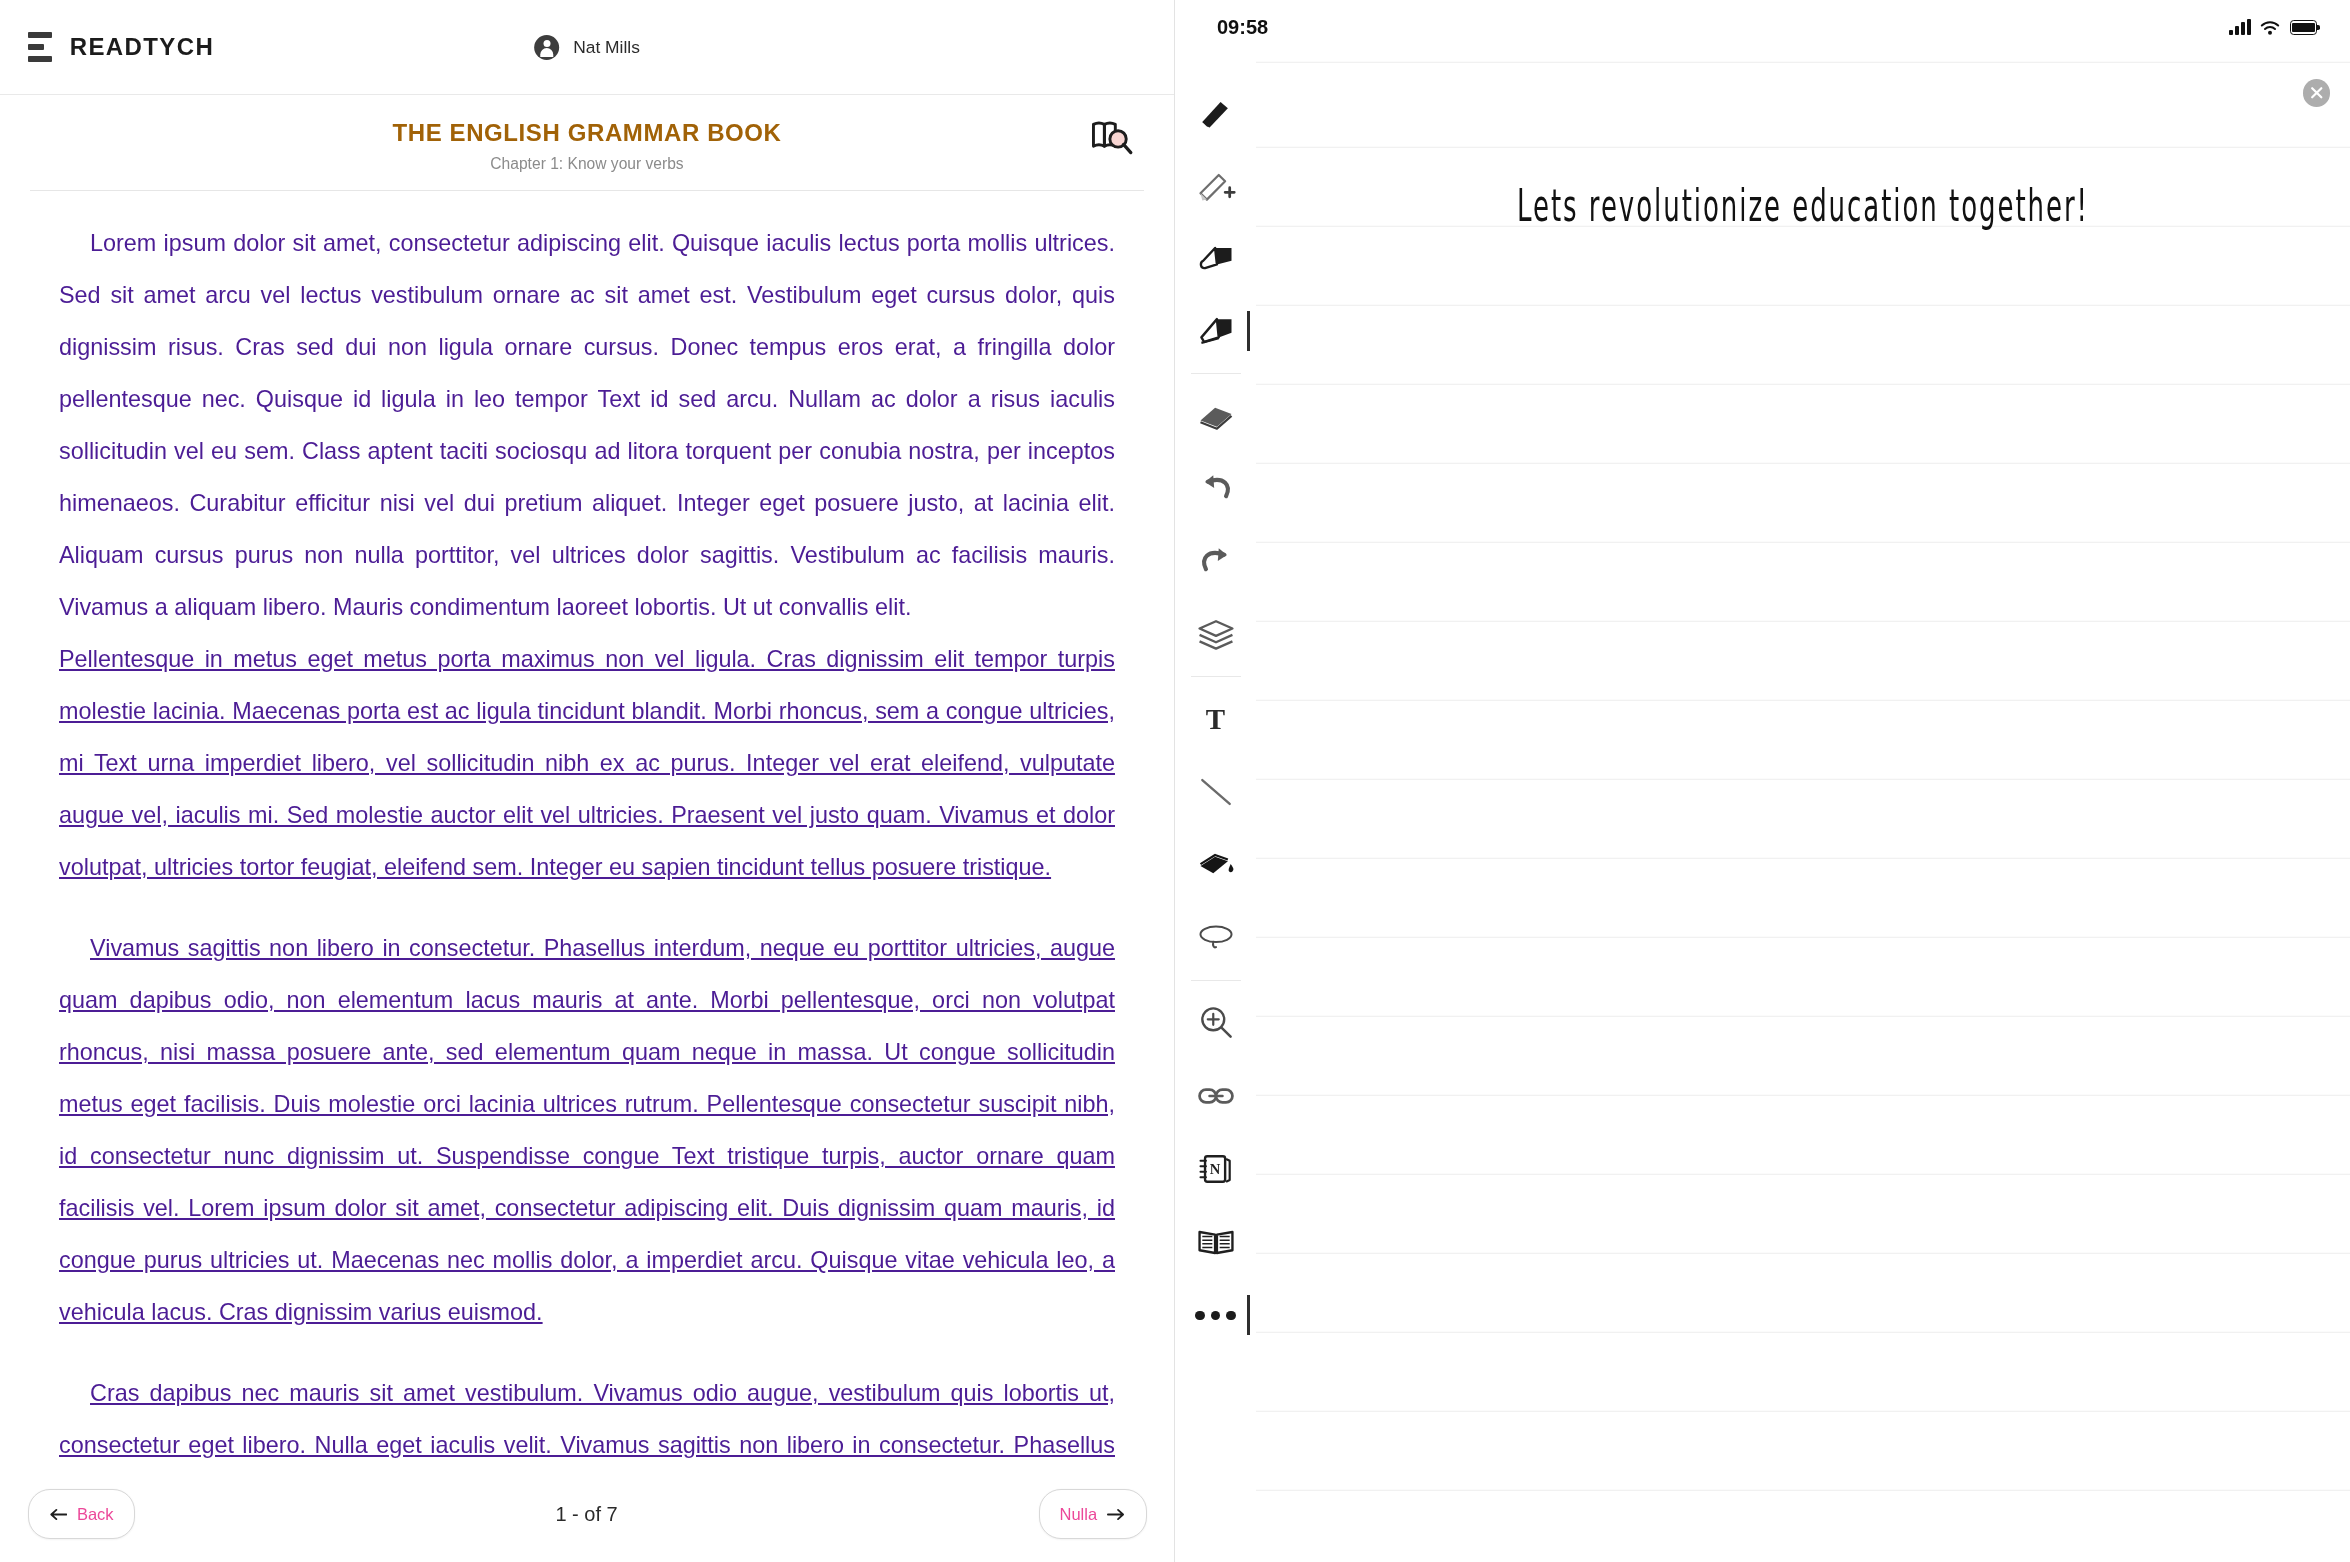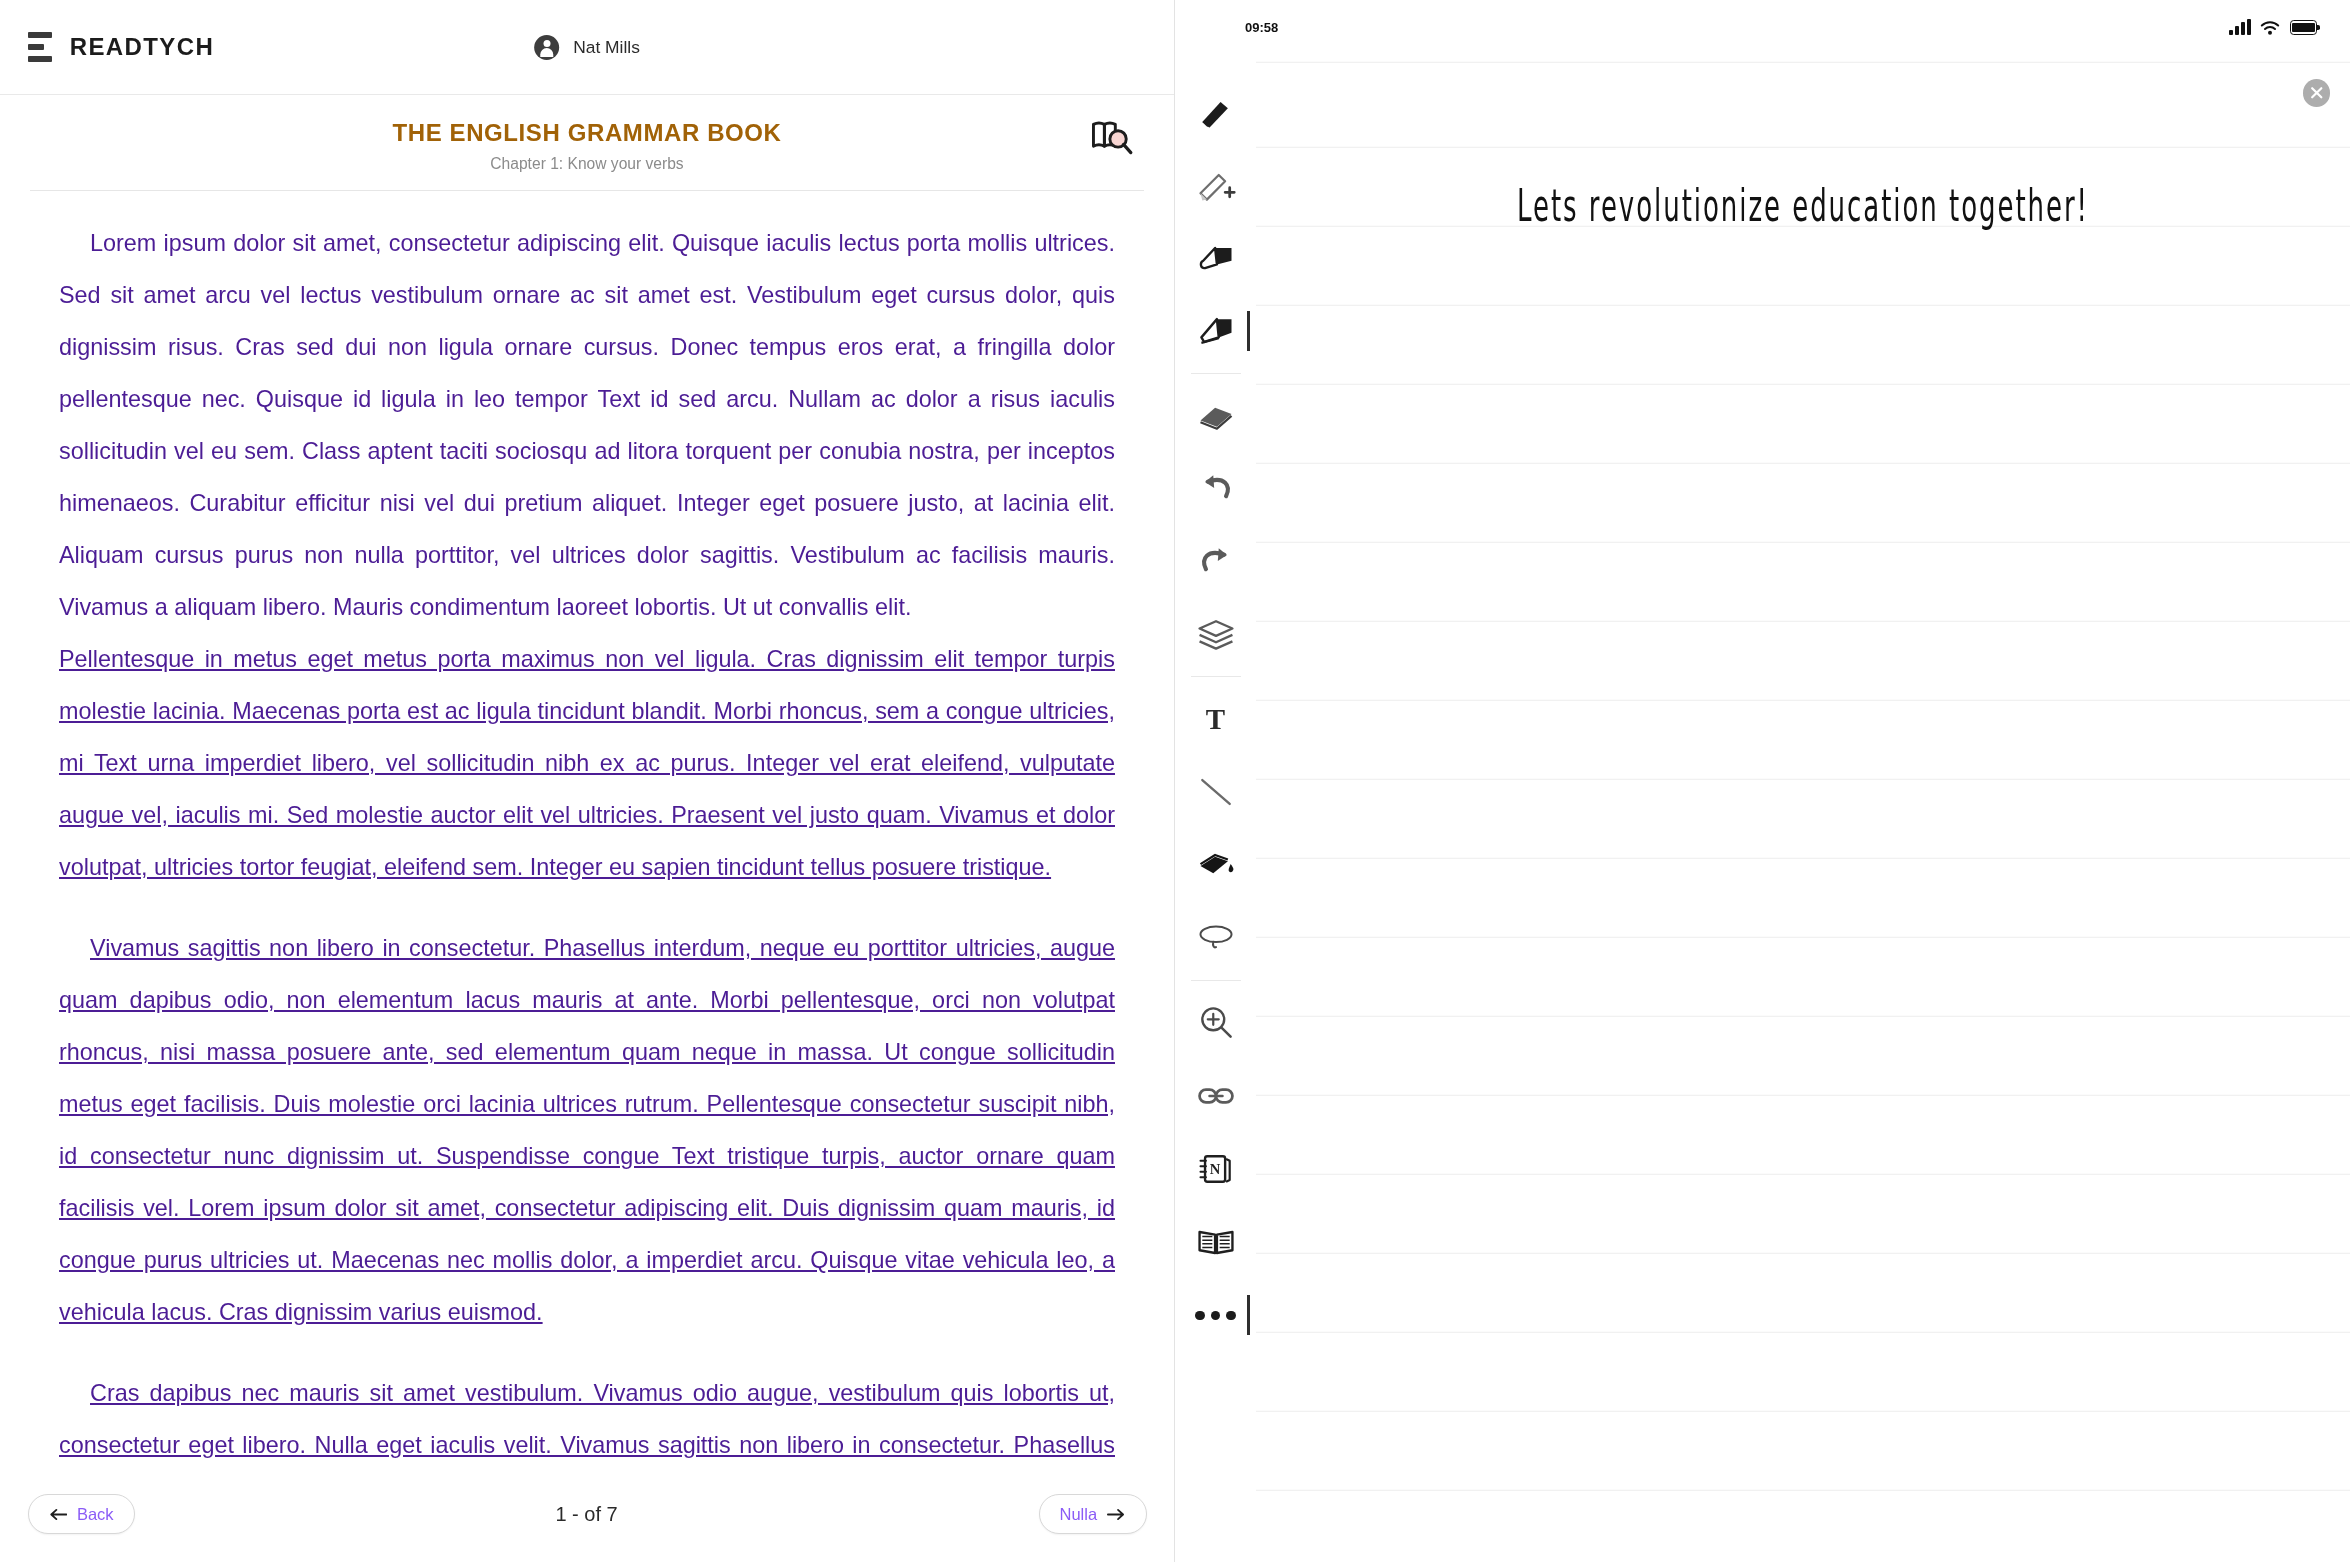"09:58" .status-time { font-size: 13px -> 20px; margin-left: 28px -> none }
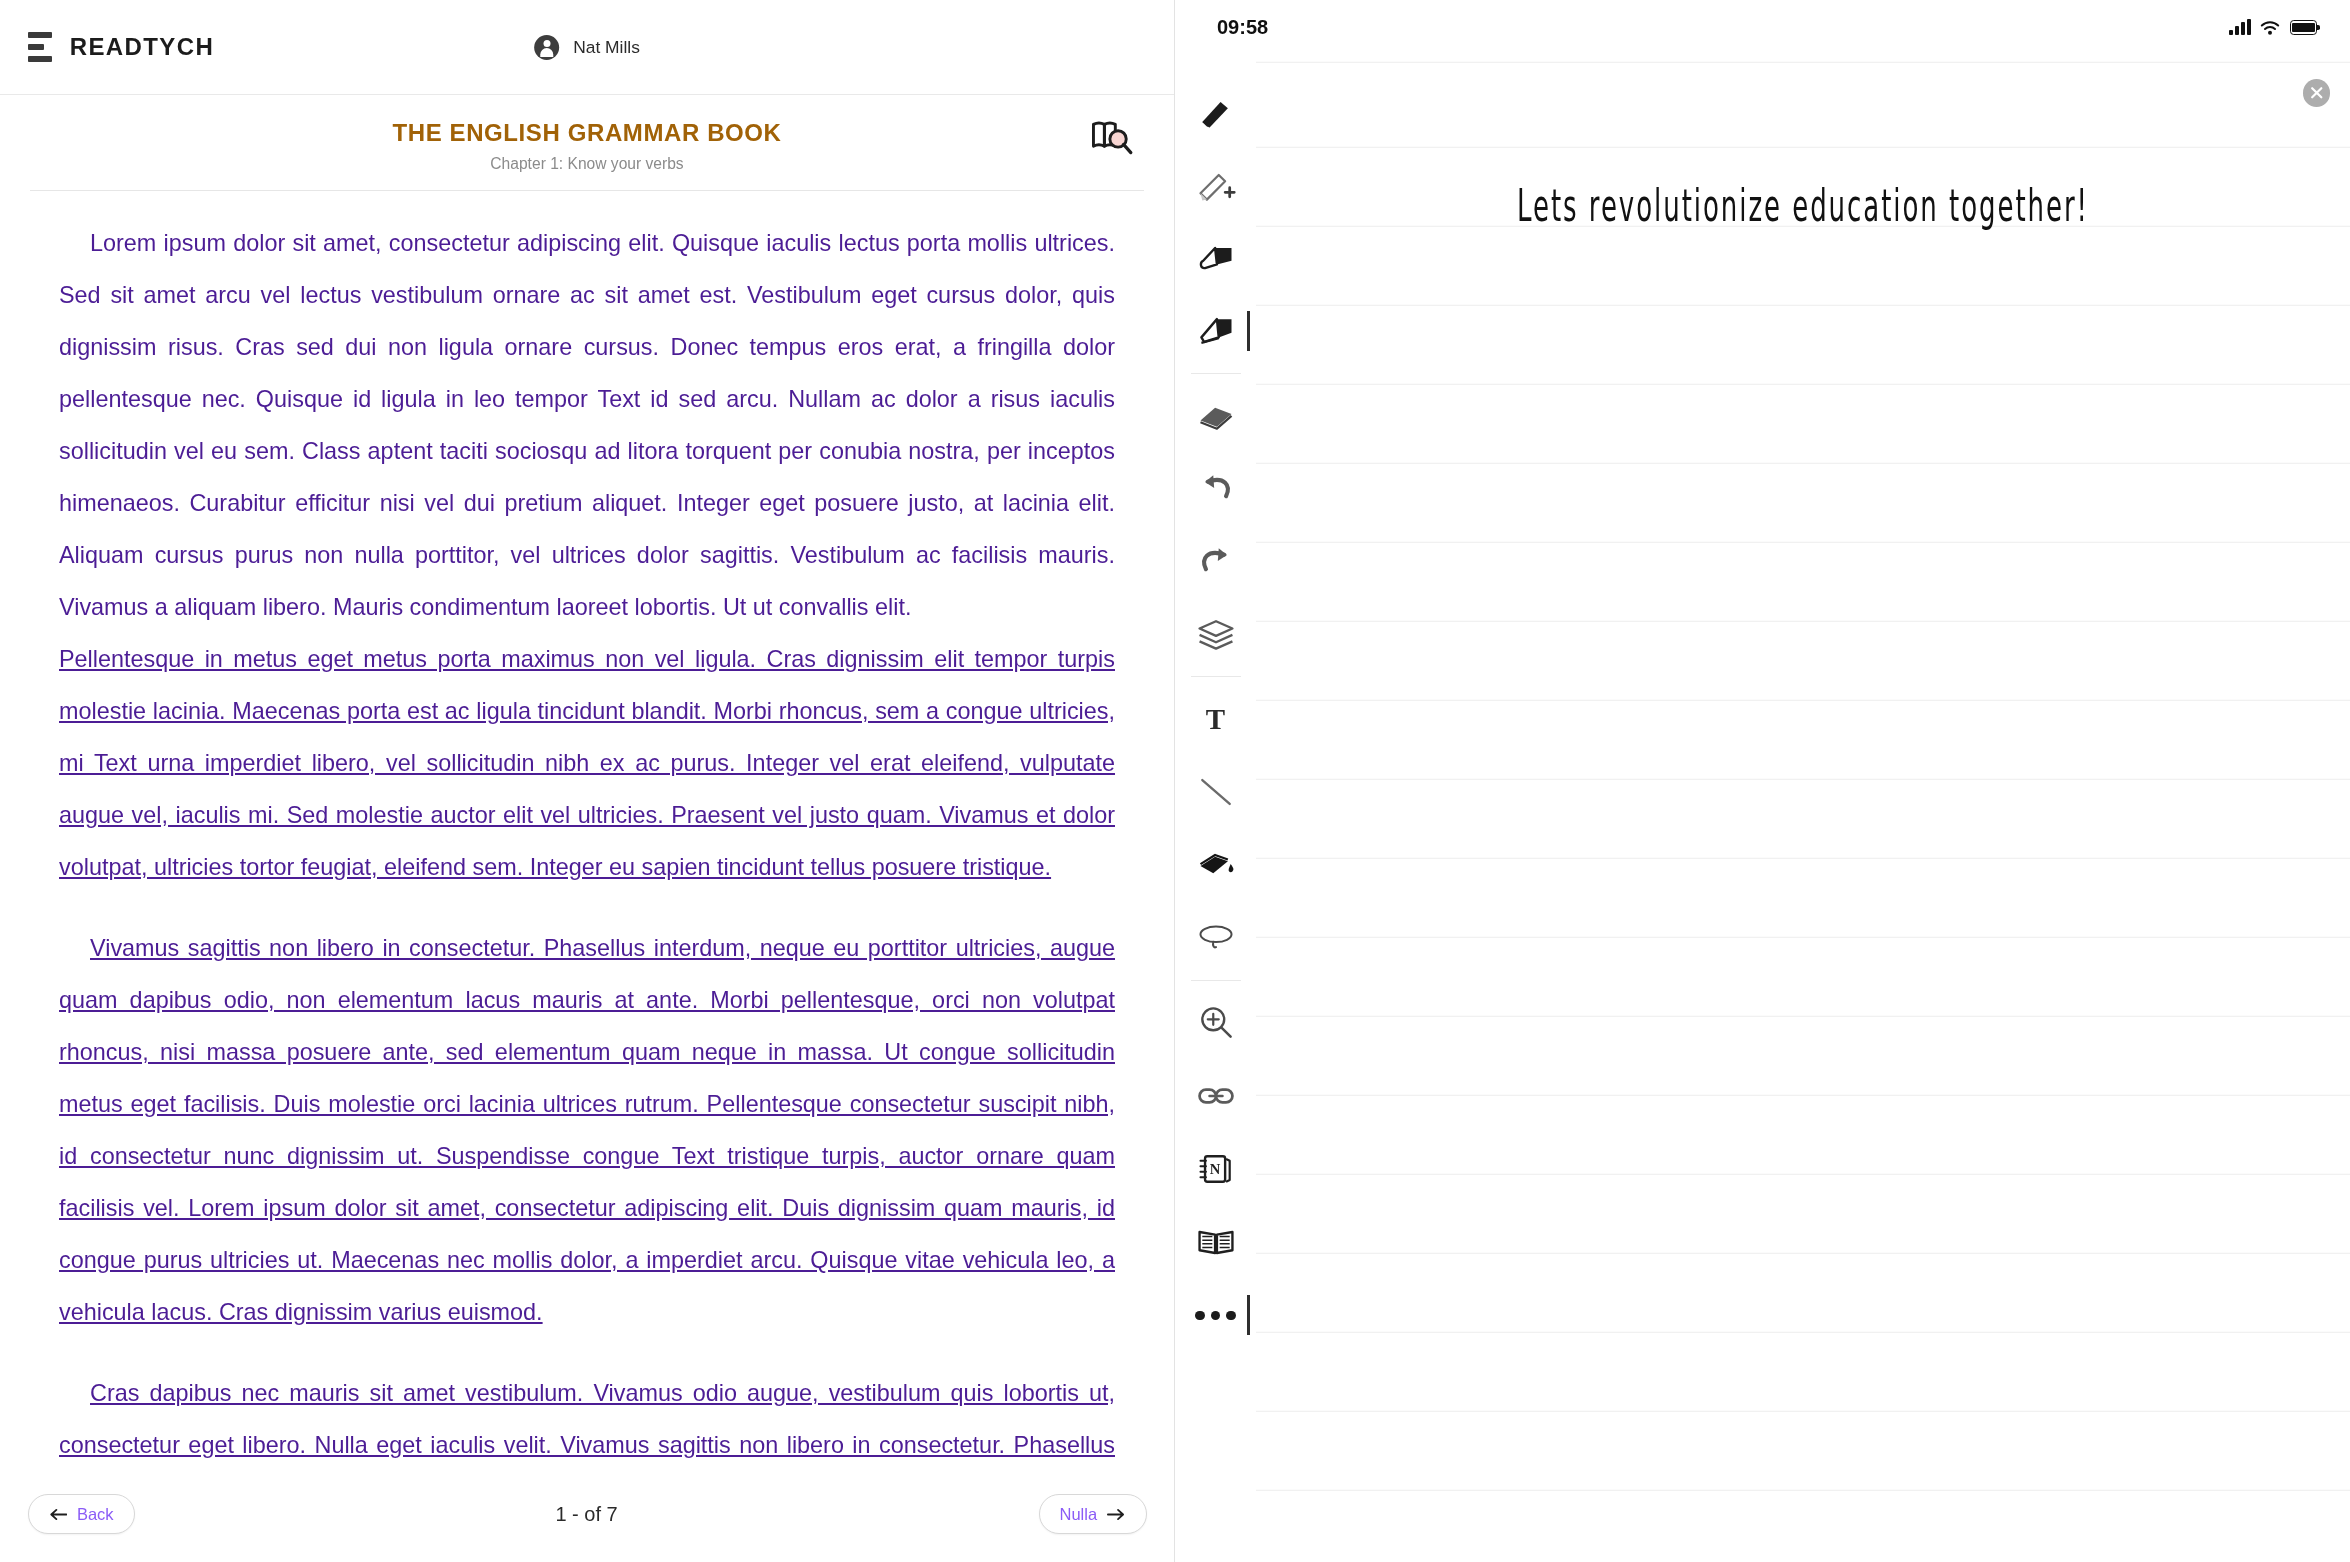"Back" .nav-btn { color: #8b5cf6 -> #ec4899; height: 40px -> 50px }
